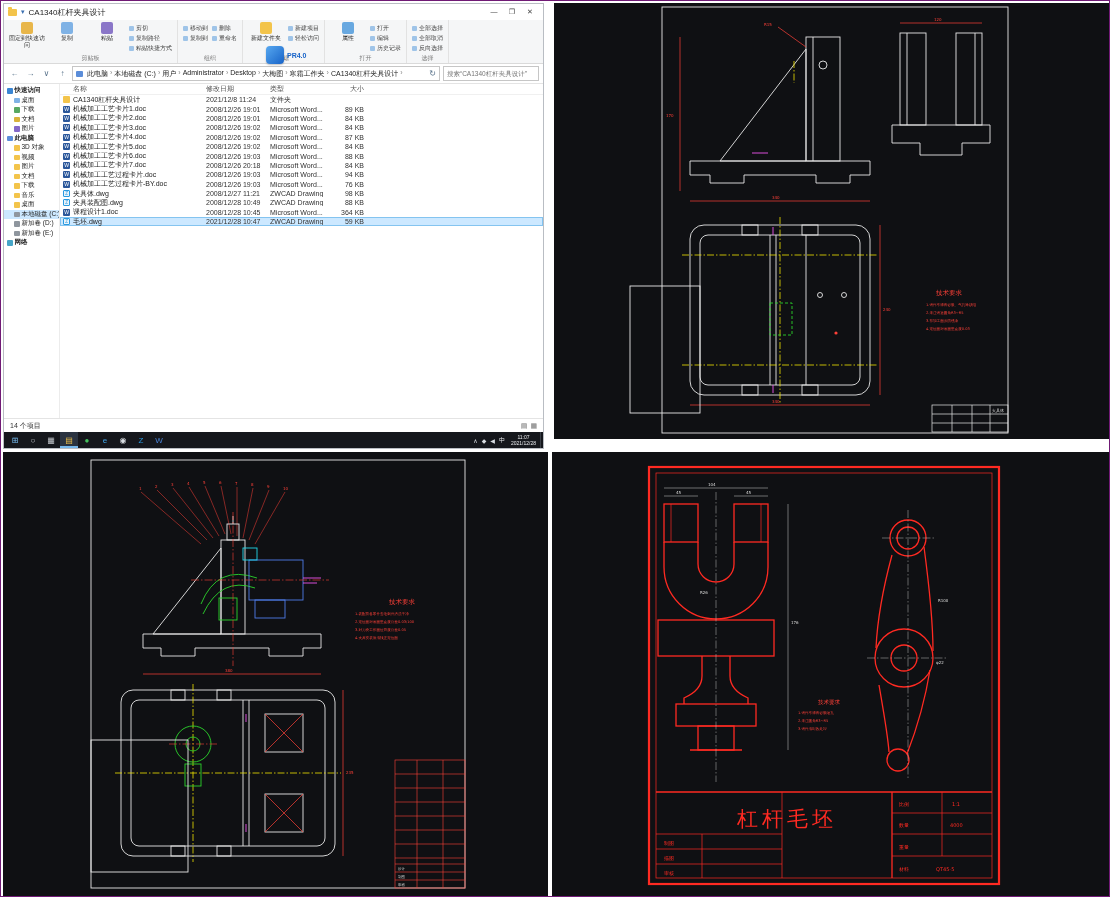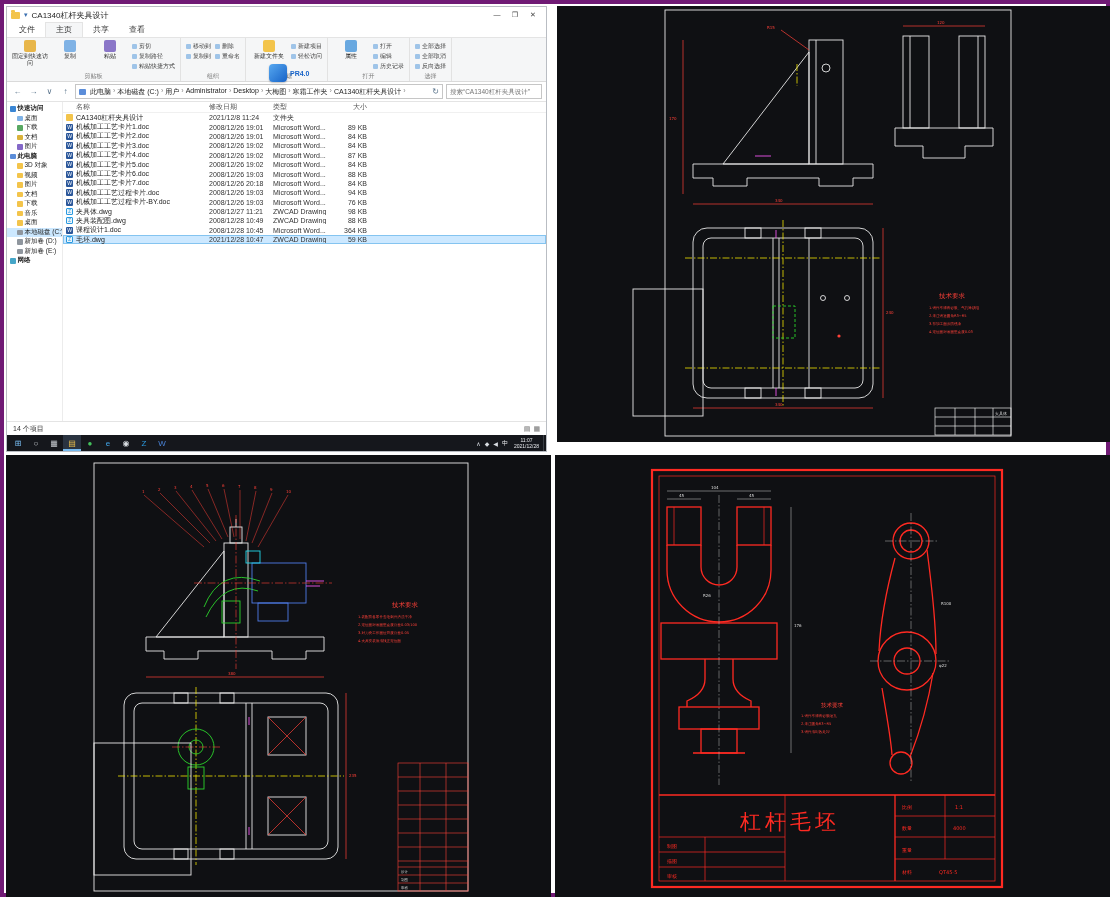"CA1340杠杆夹具设计" .frame { border: 4px solid #701a75 -> 1px solid #701a75 }
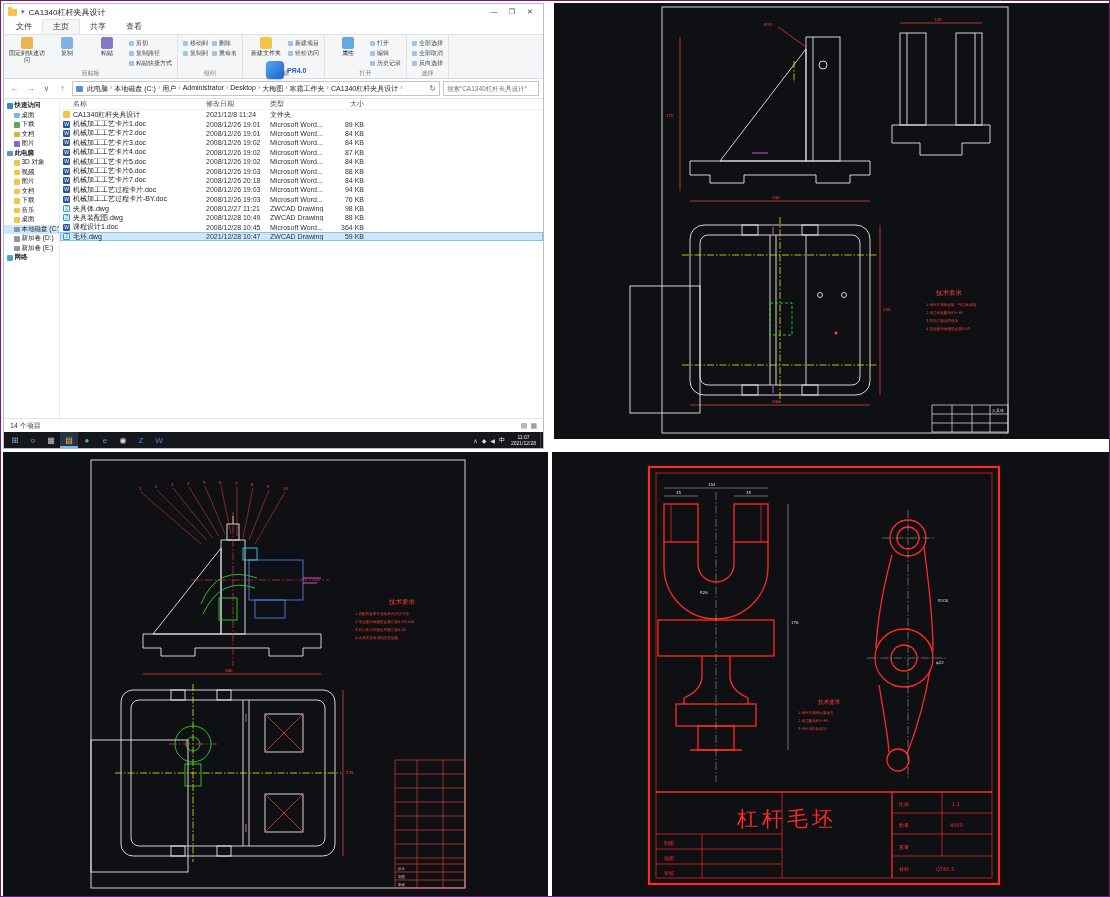"文件" div.tabs { html: <div> <div>文件</div> <div>主页</div> <div>共享</div> <div>查看</div> </div> -> none }
